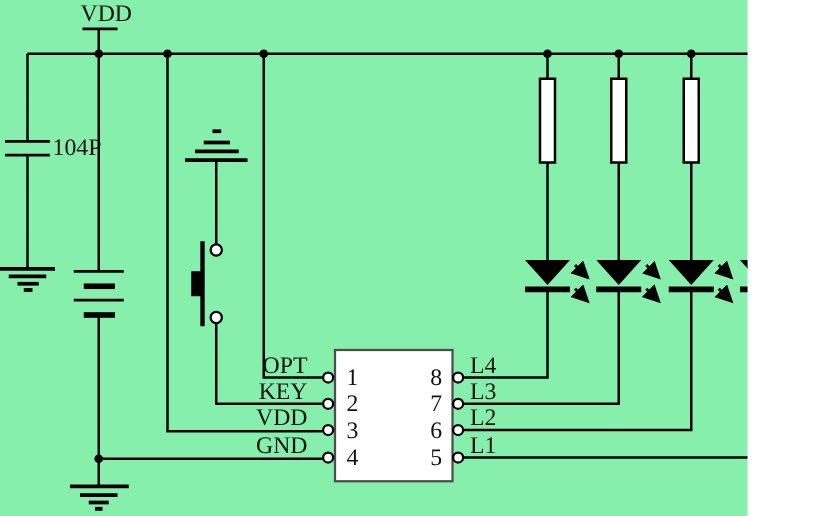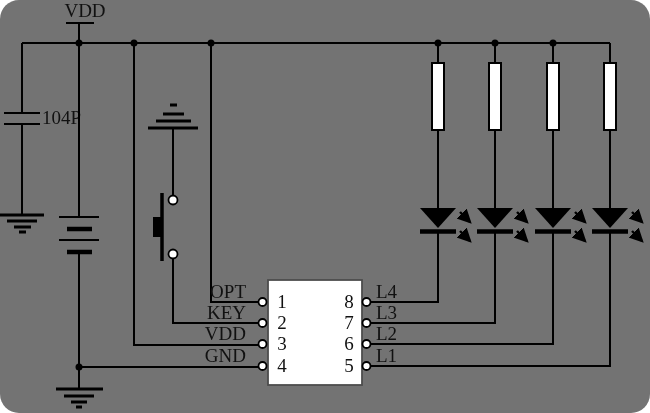"VDD" .canvas { background: #737373 -> #86efac; border-radius: 19px -> none; width: 650px -> 598px }
